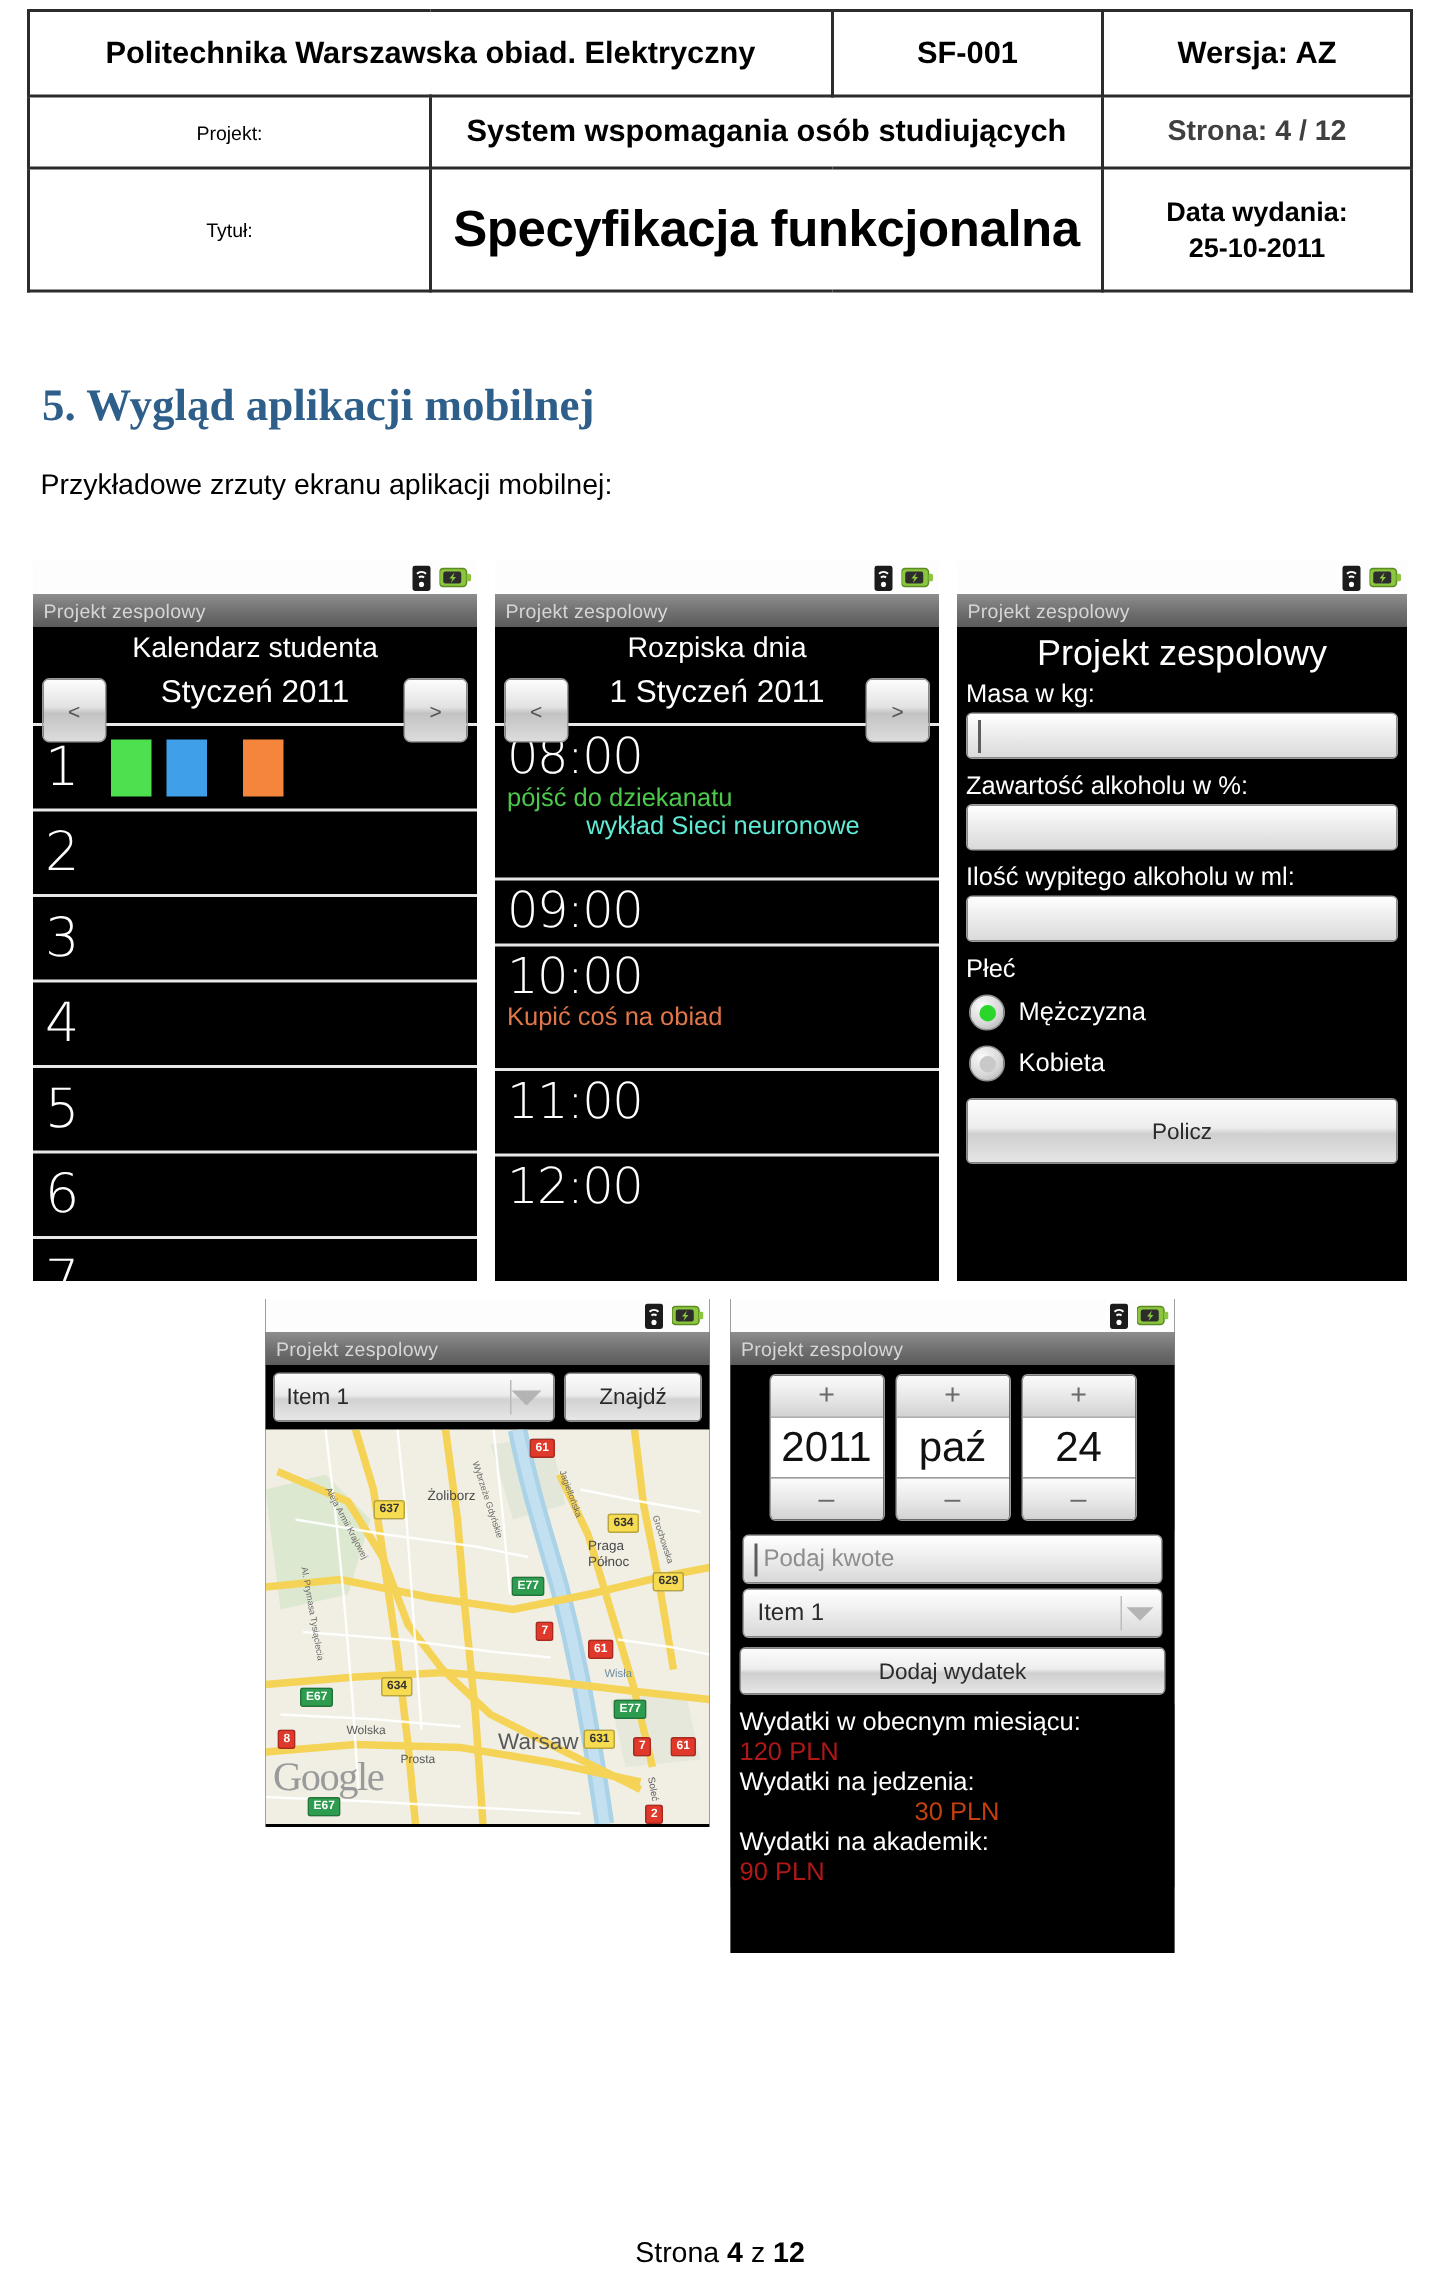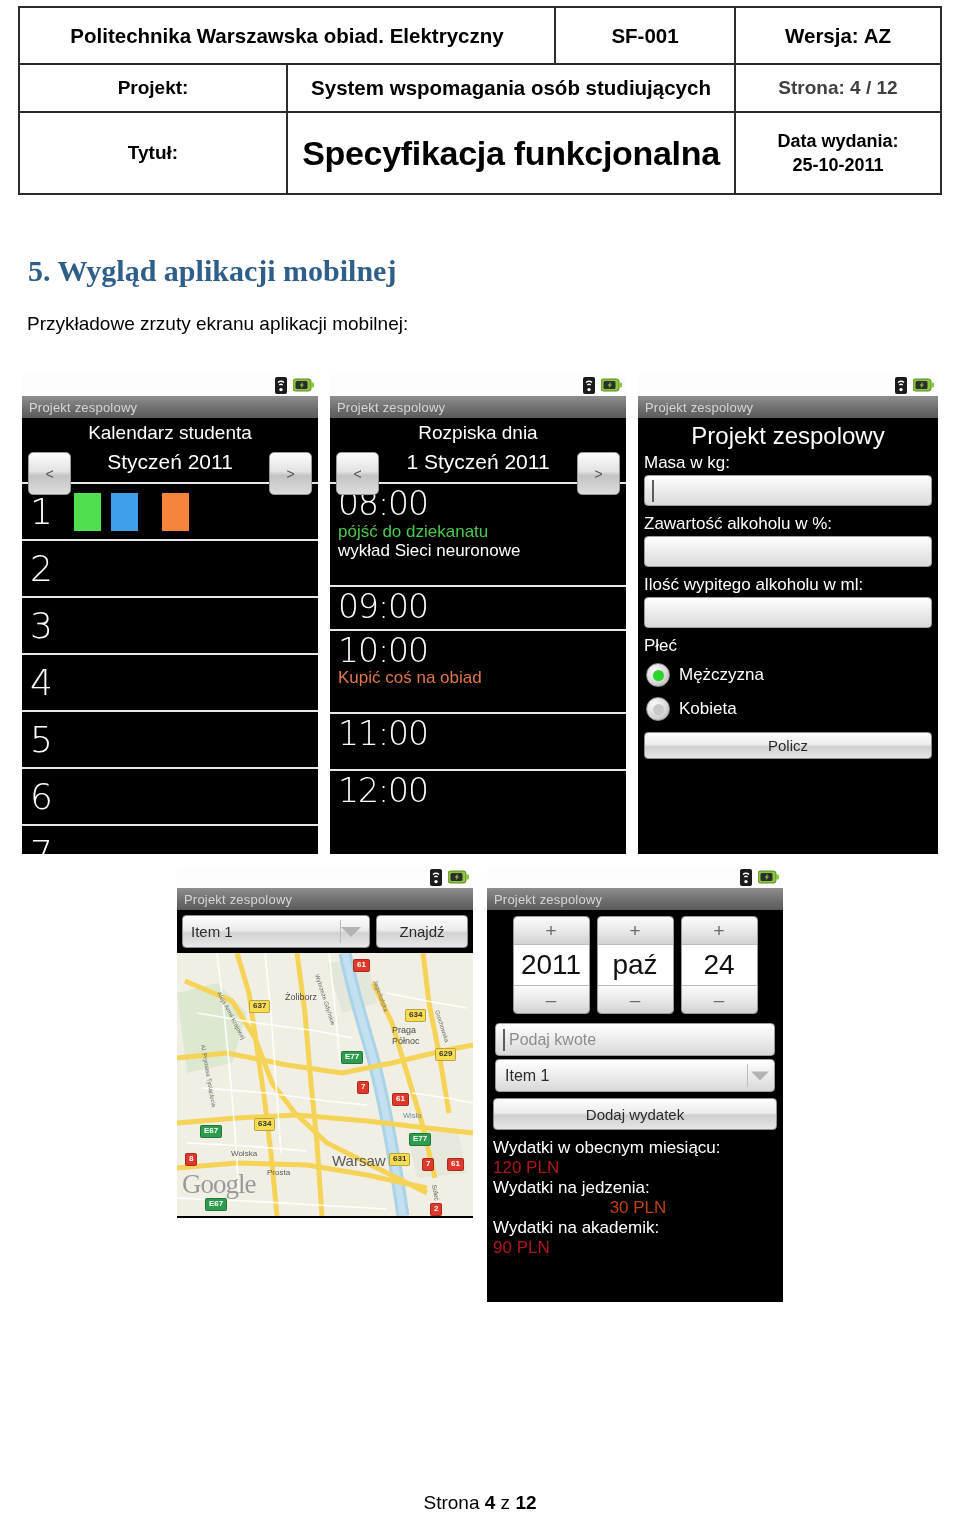"Projekt:" .hdr .lbl { font-size: 19px -> 13px; font-weight: 700 -> 400 }
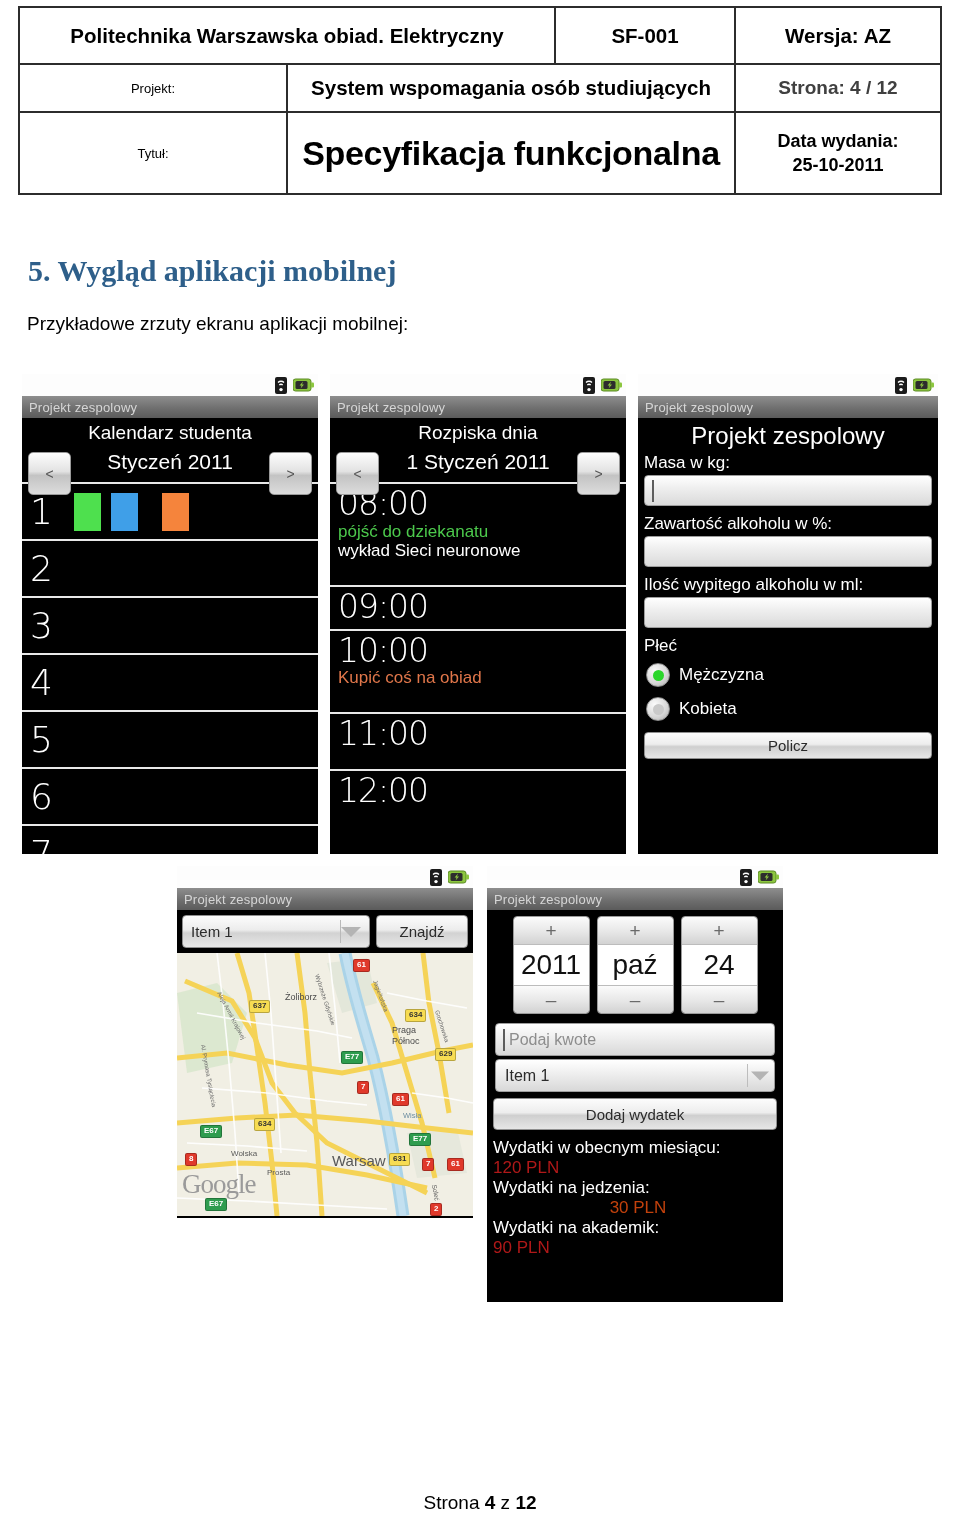"wykład Sieci neuronowe" div.slot-ev { color: #ffffff -> #5eead4; text-align: none -> center }
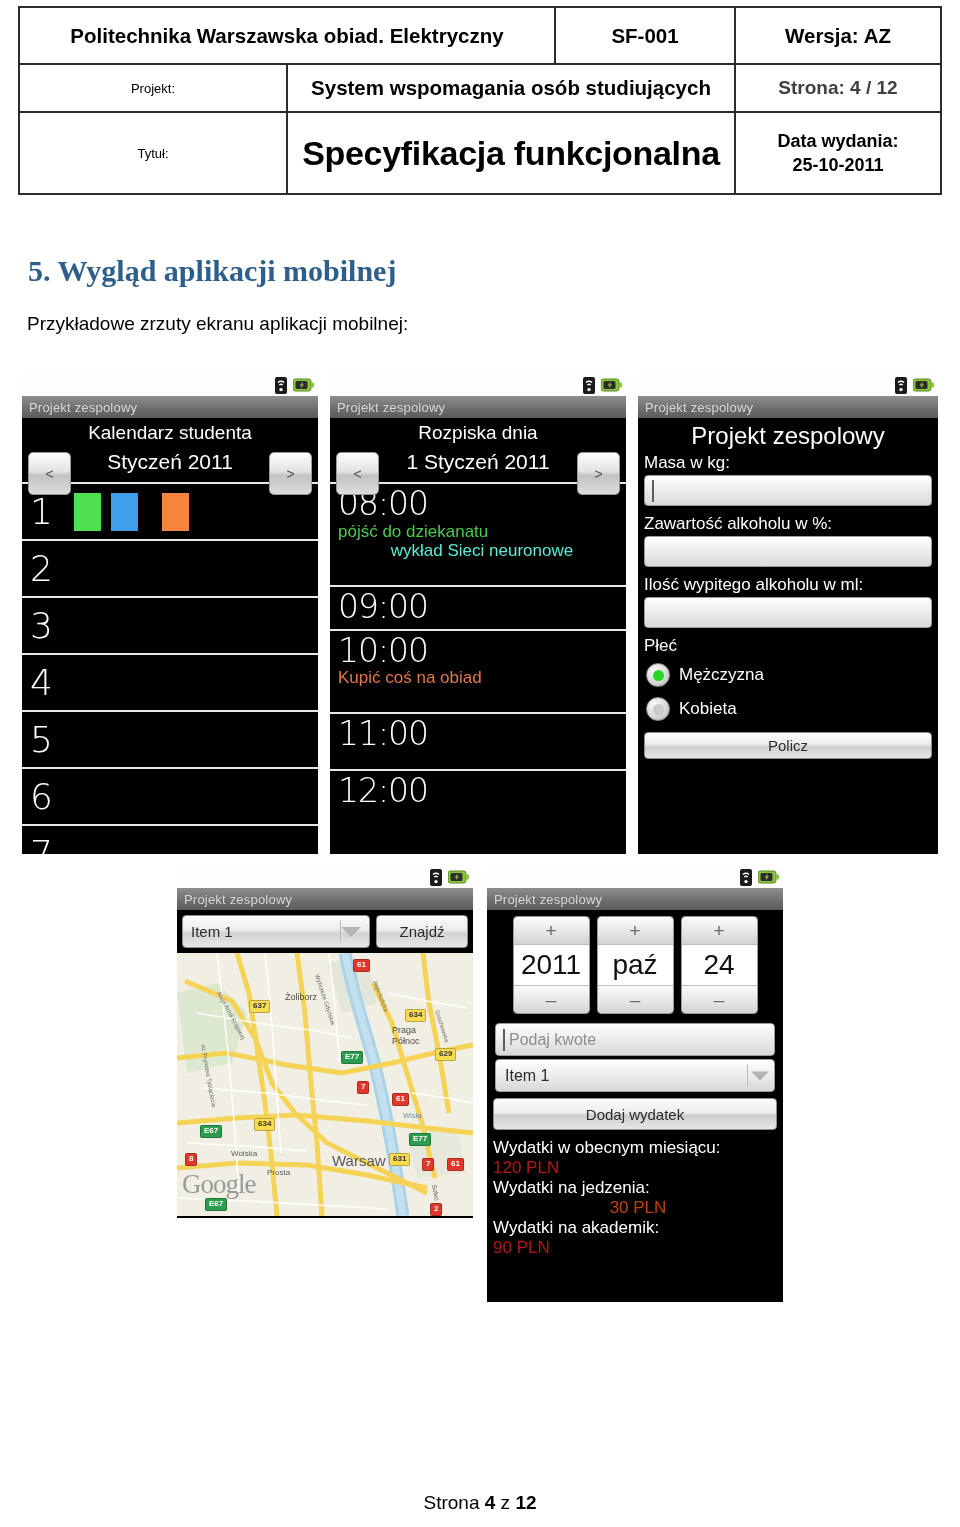"Policz" .btn { height: 27px -> 44px }
